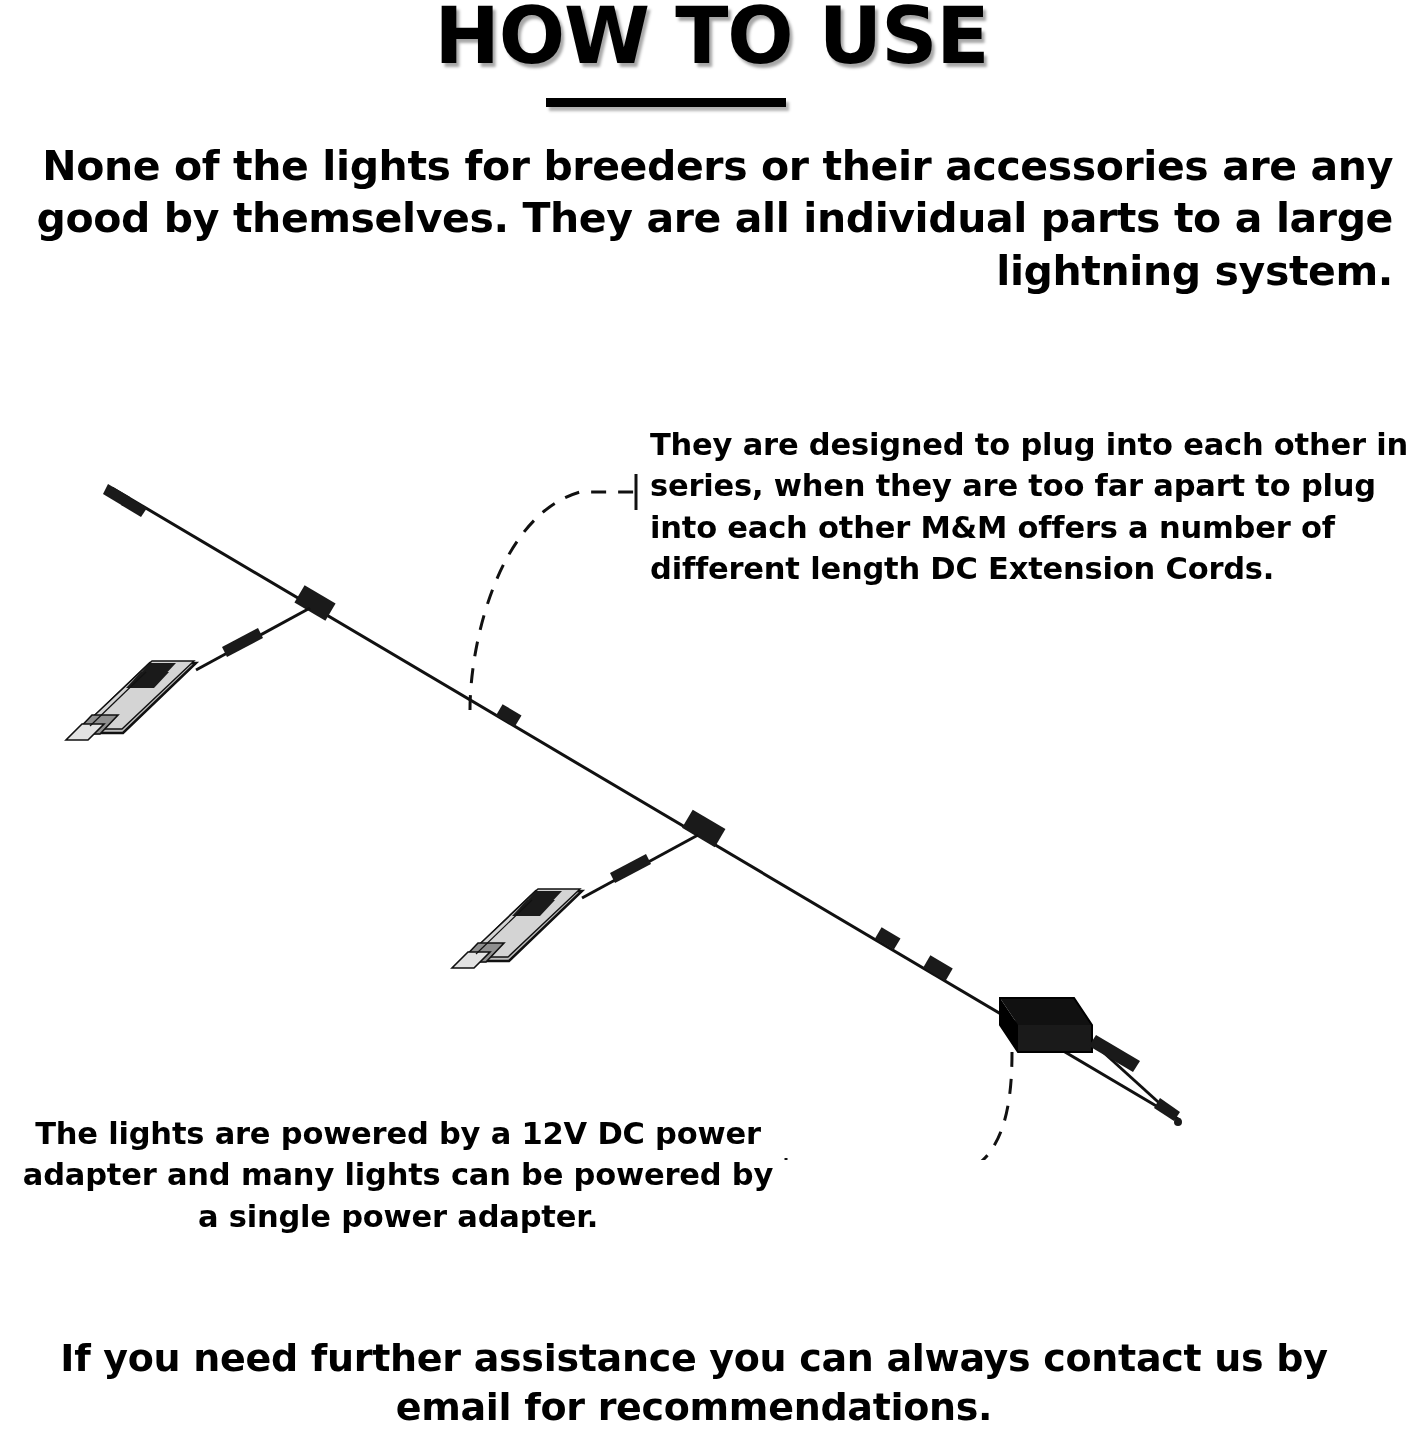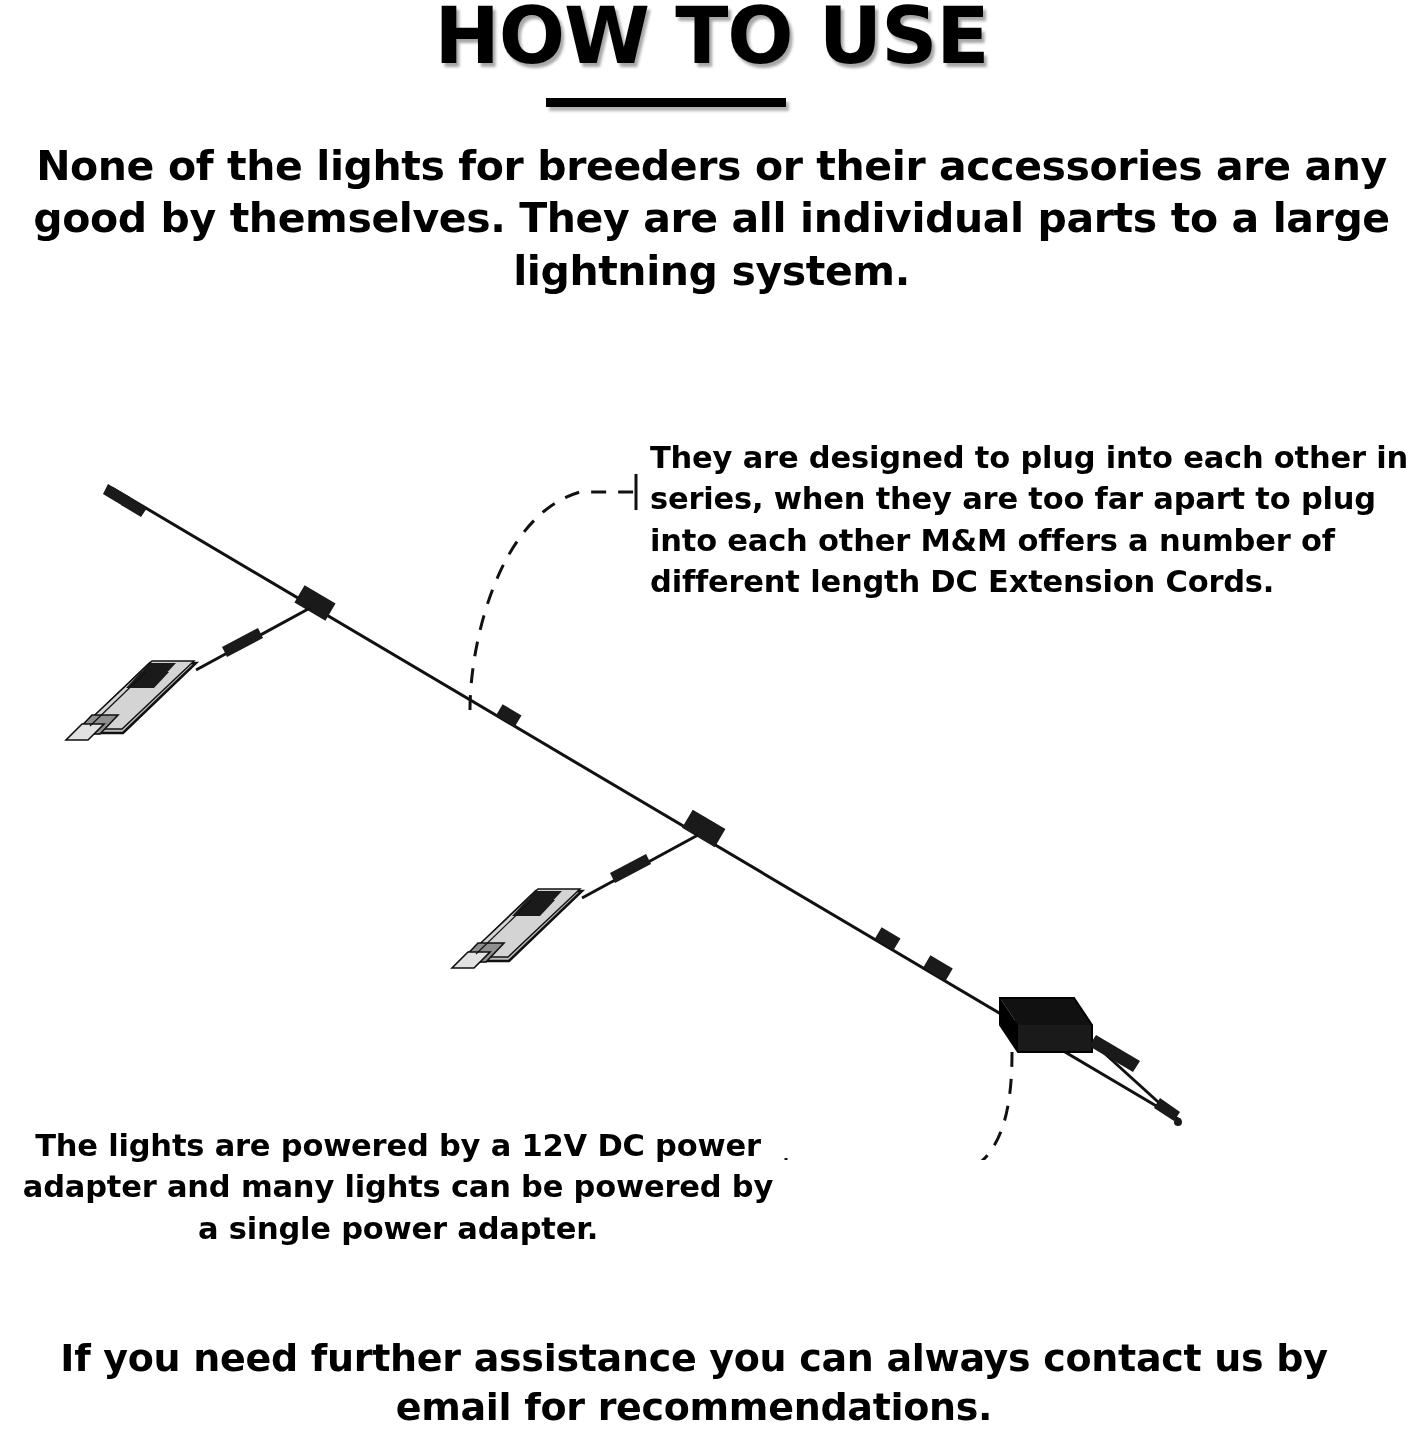"None of the lights for" .intro { text-align: center -> right }
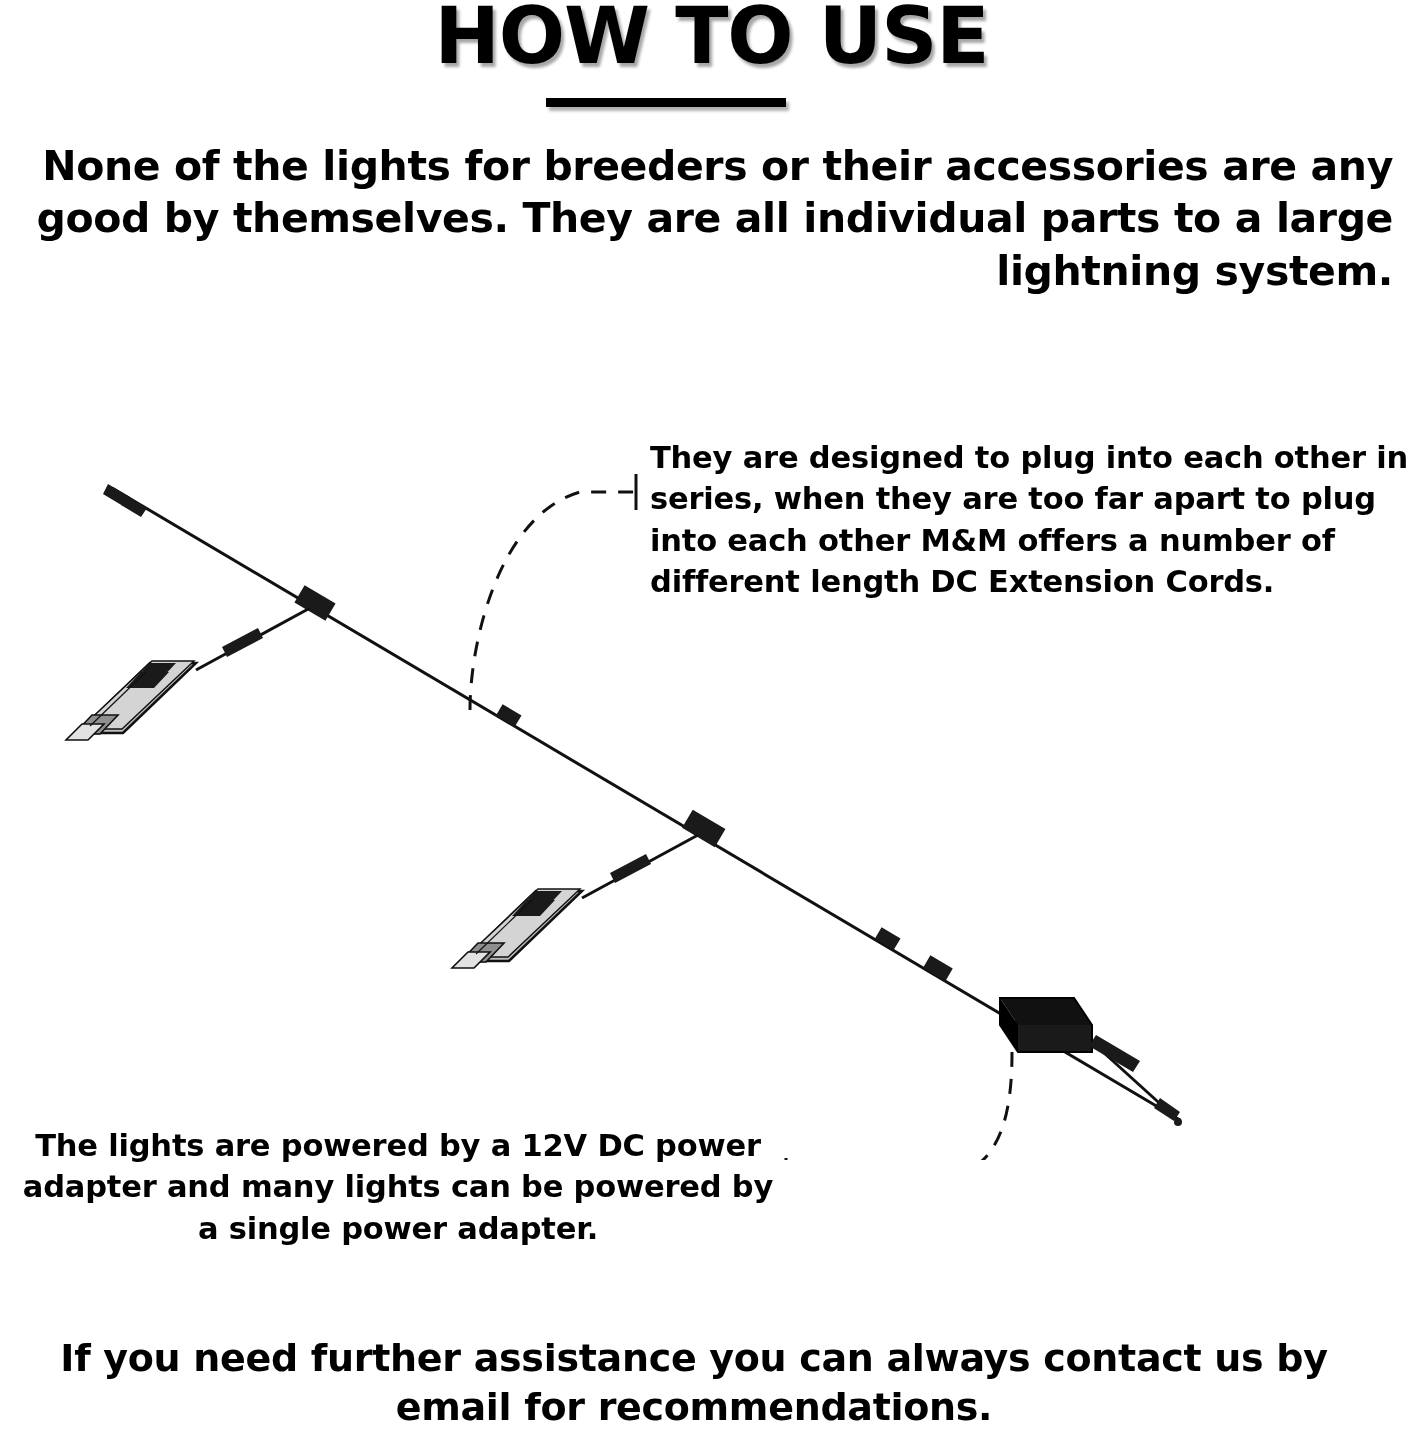"They are designed to plug" .callout-series { top: 437px -> 424px }
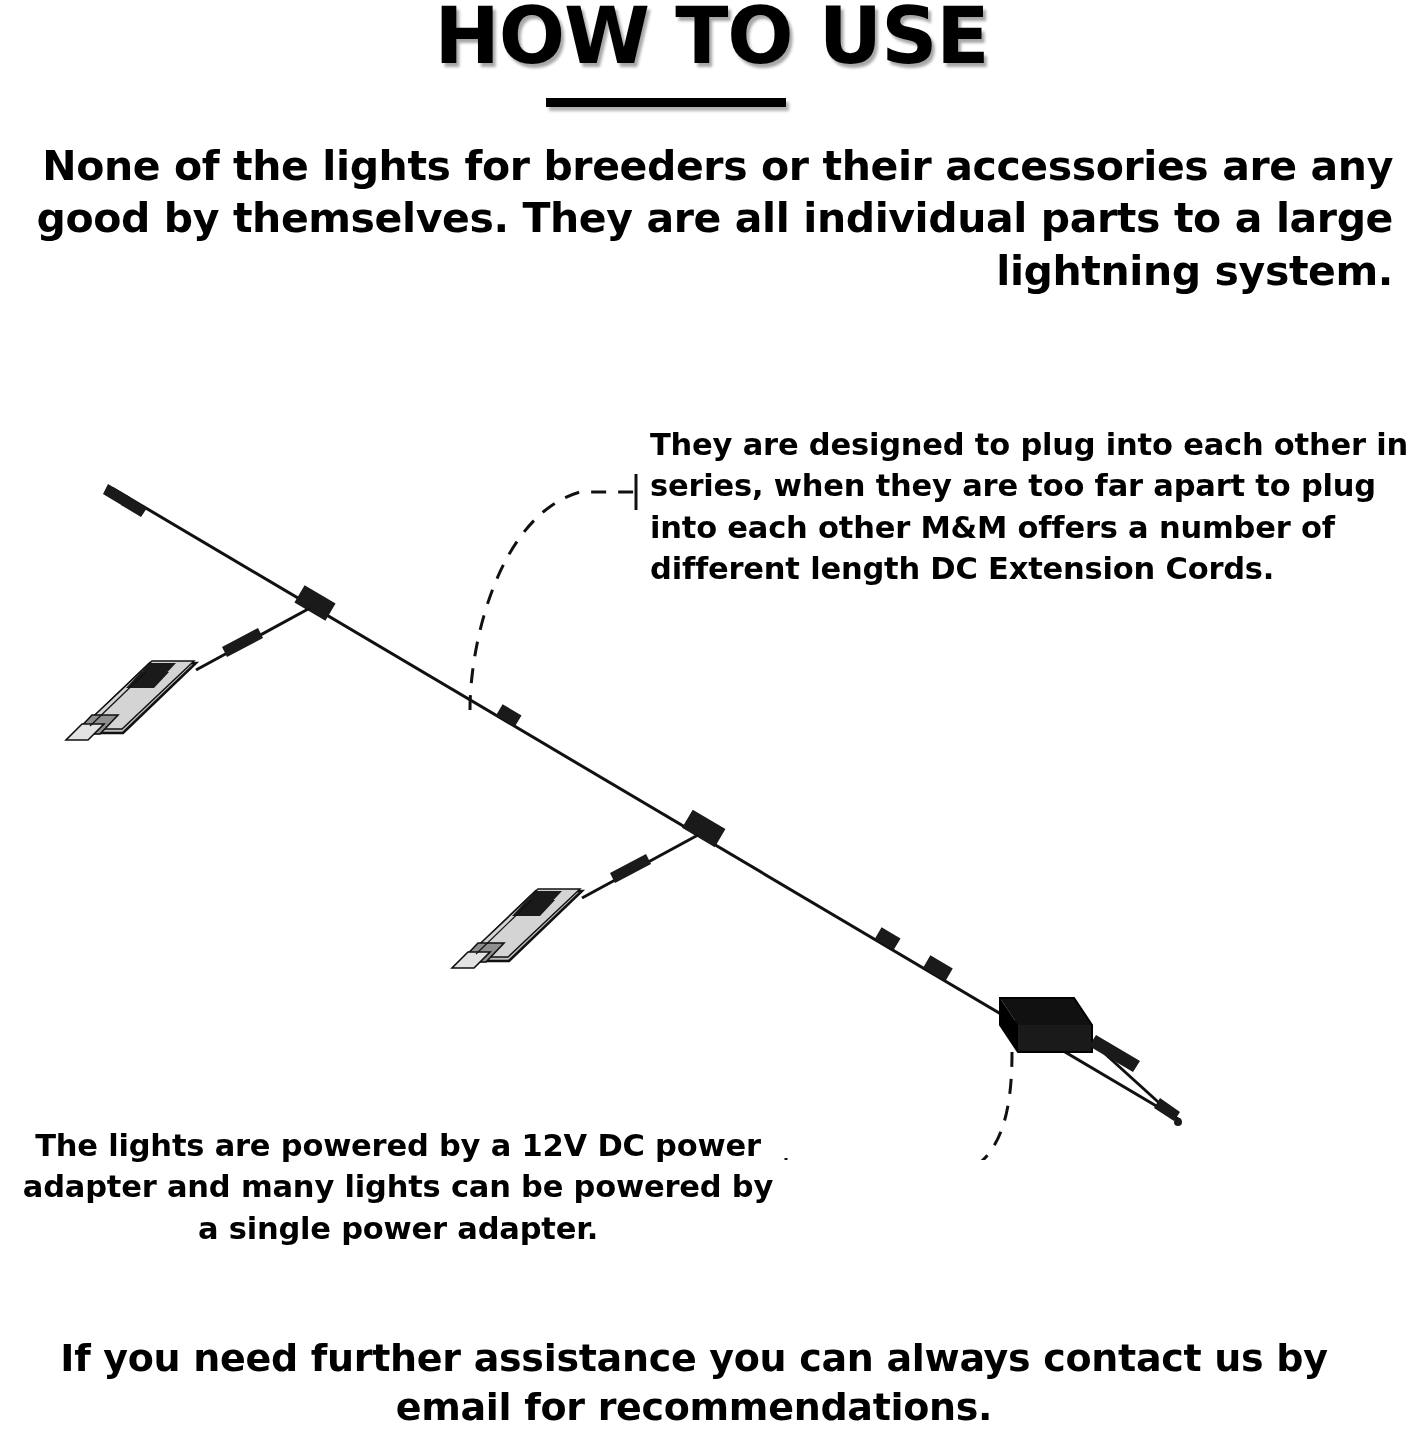"The lights are powered by" .callout-power { margin-top: 12px -> none }
